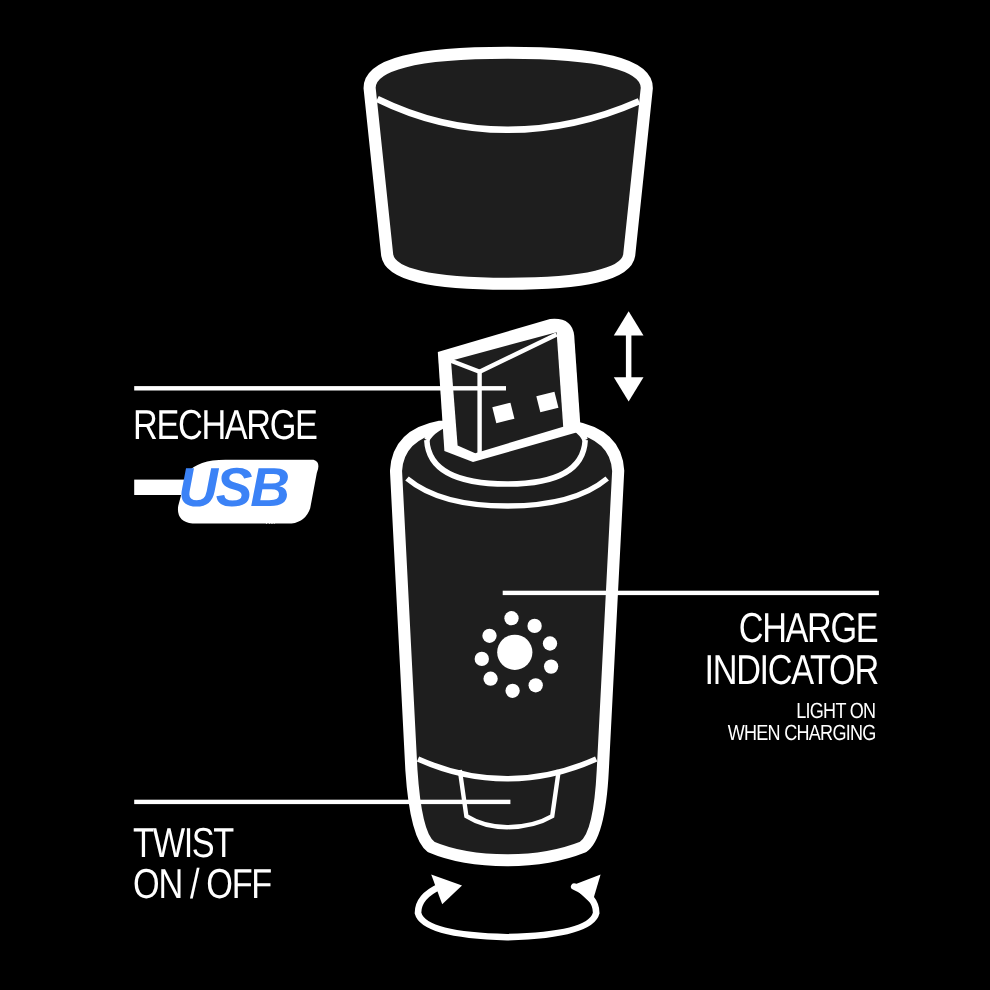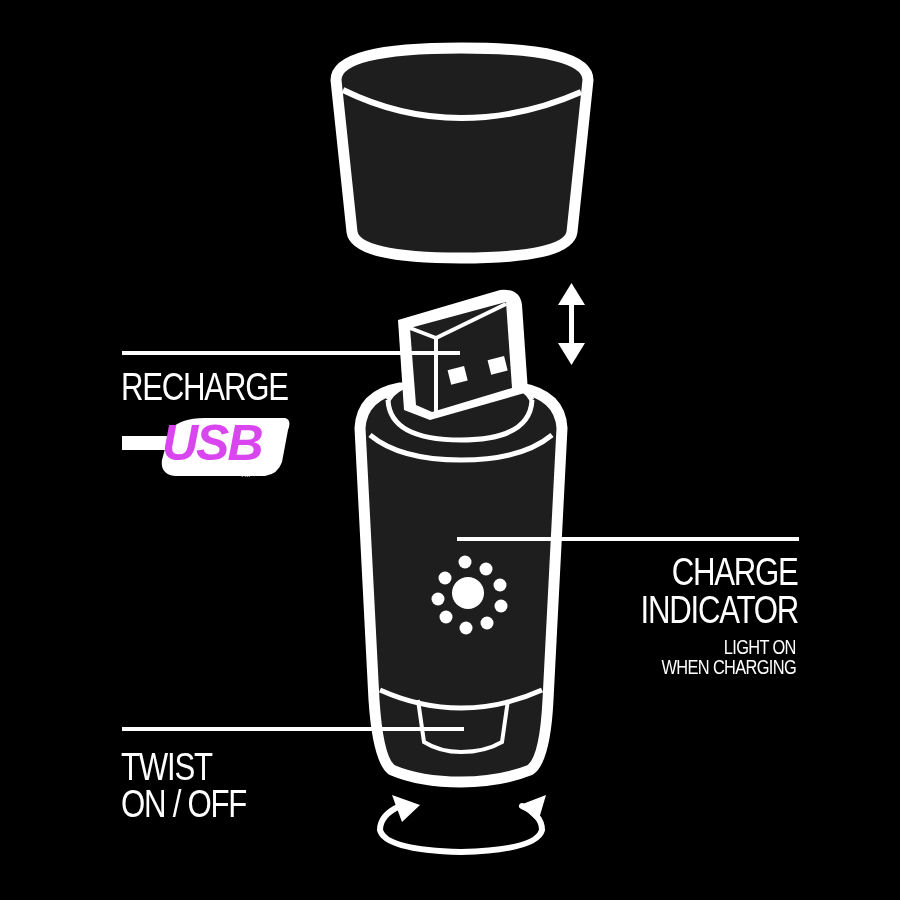"USB" .usb-word { color: #d946ef -> #3b82f6 }
